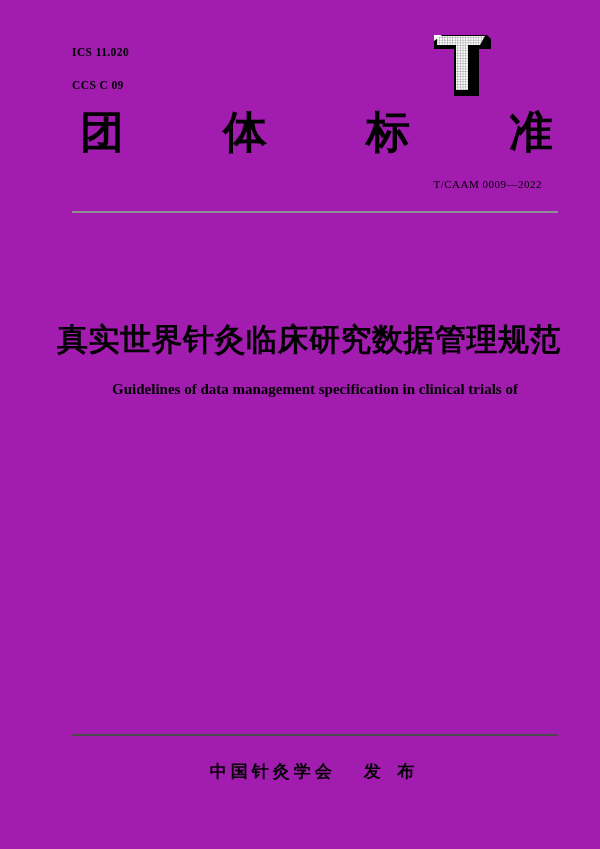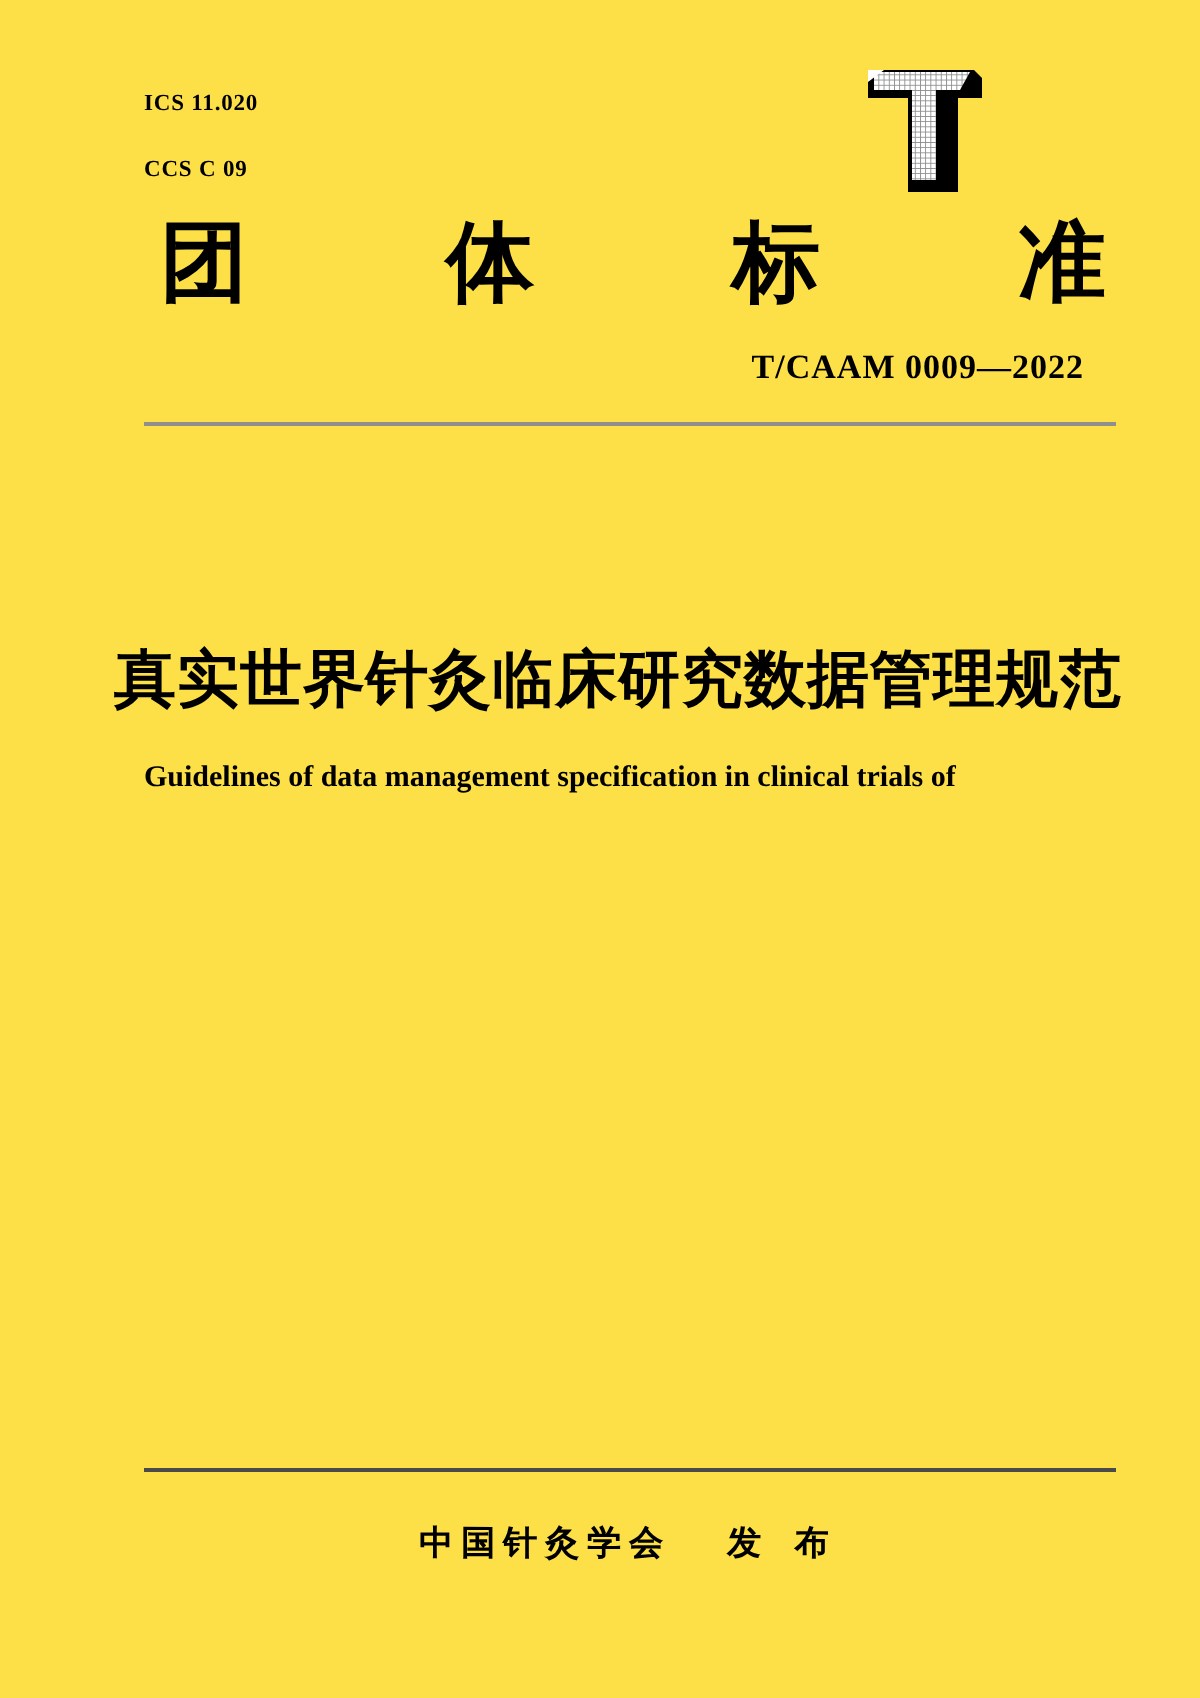"ICS 11.020" .page { background: #fde047 -> #a21caf }
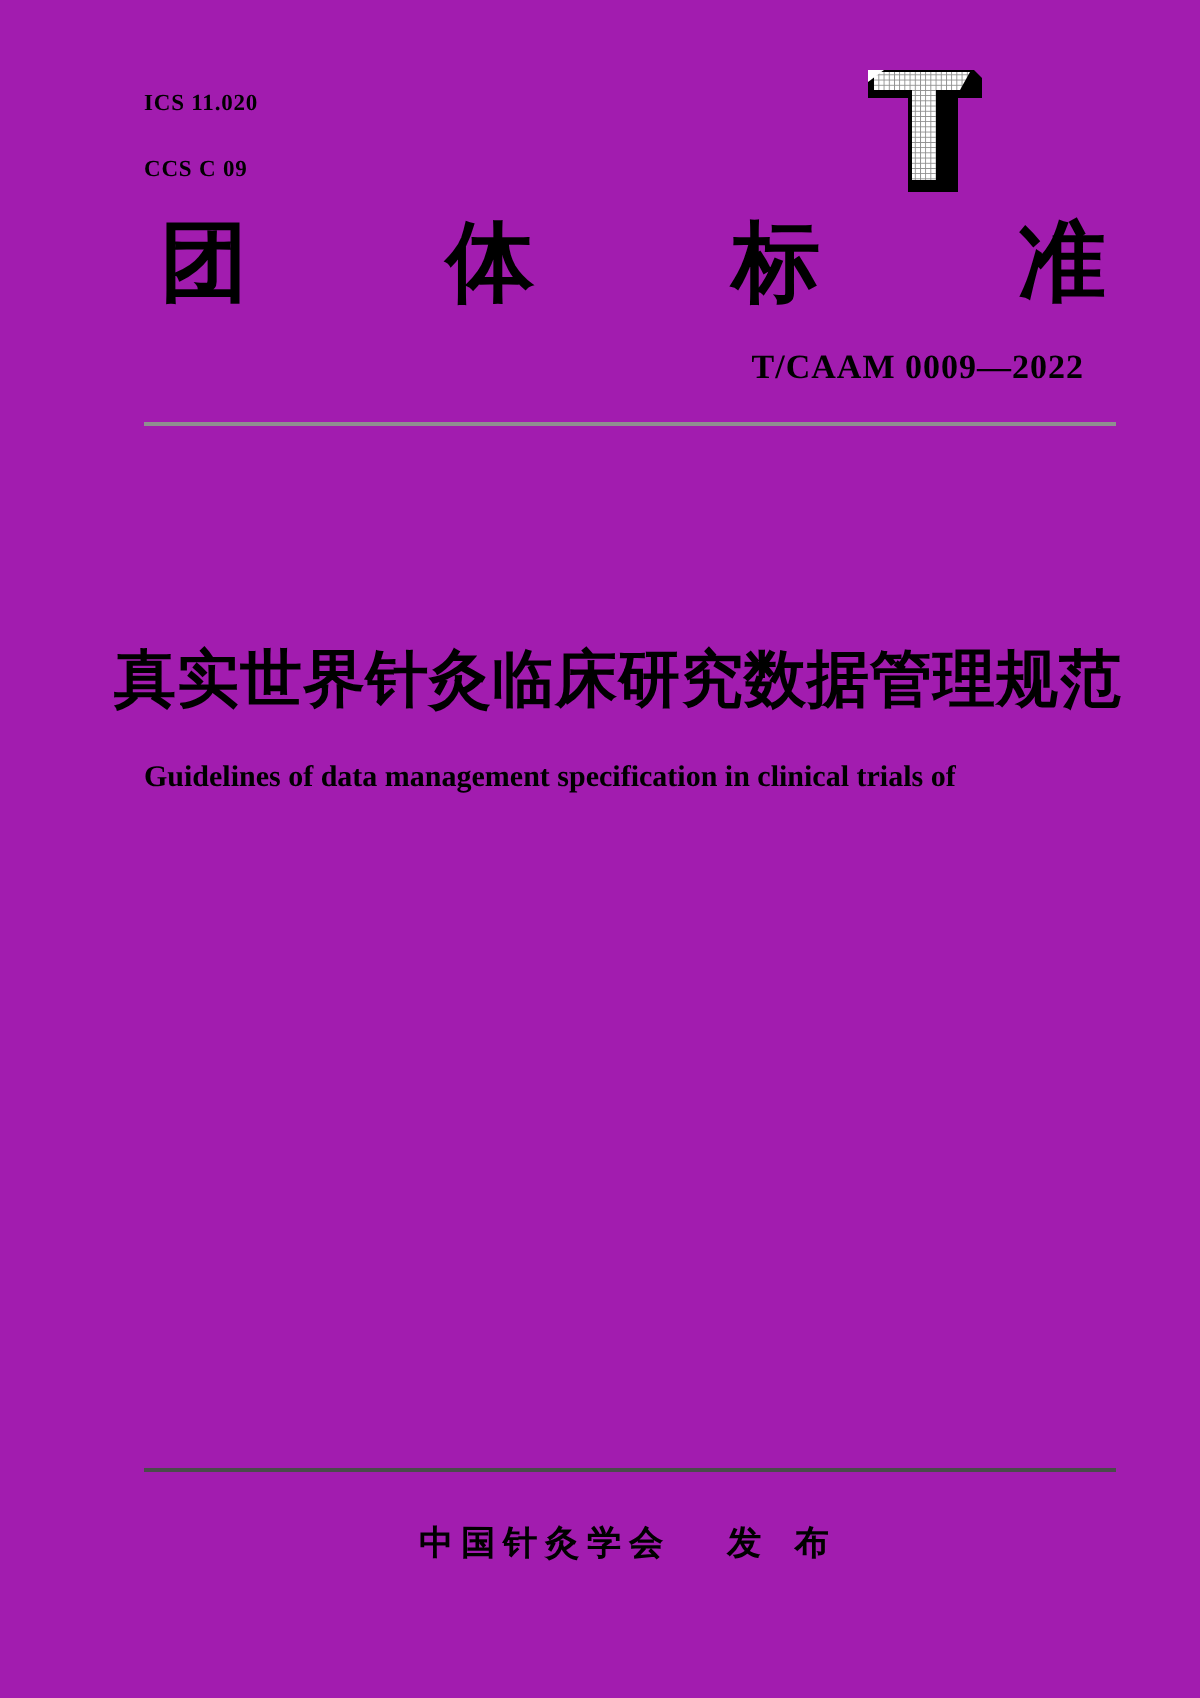"T/CAAM 0009—2022" .std-number { font-size: 17px -> 11px; font-weight: bold -> normal }
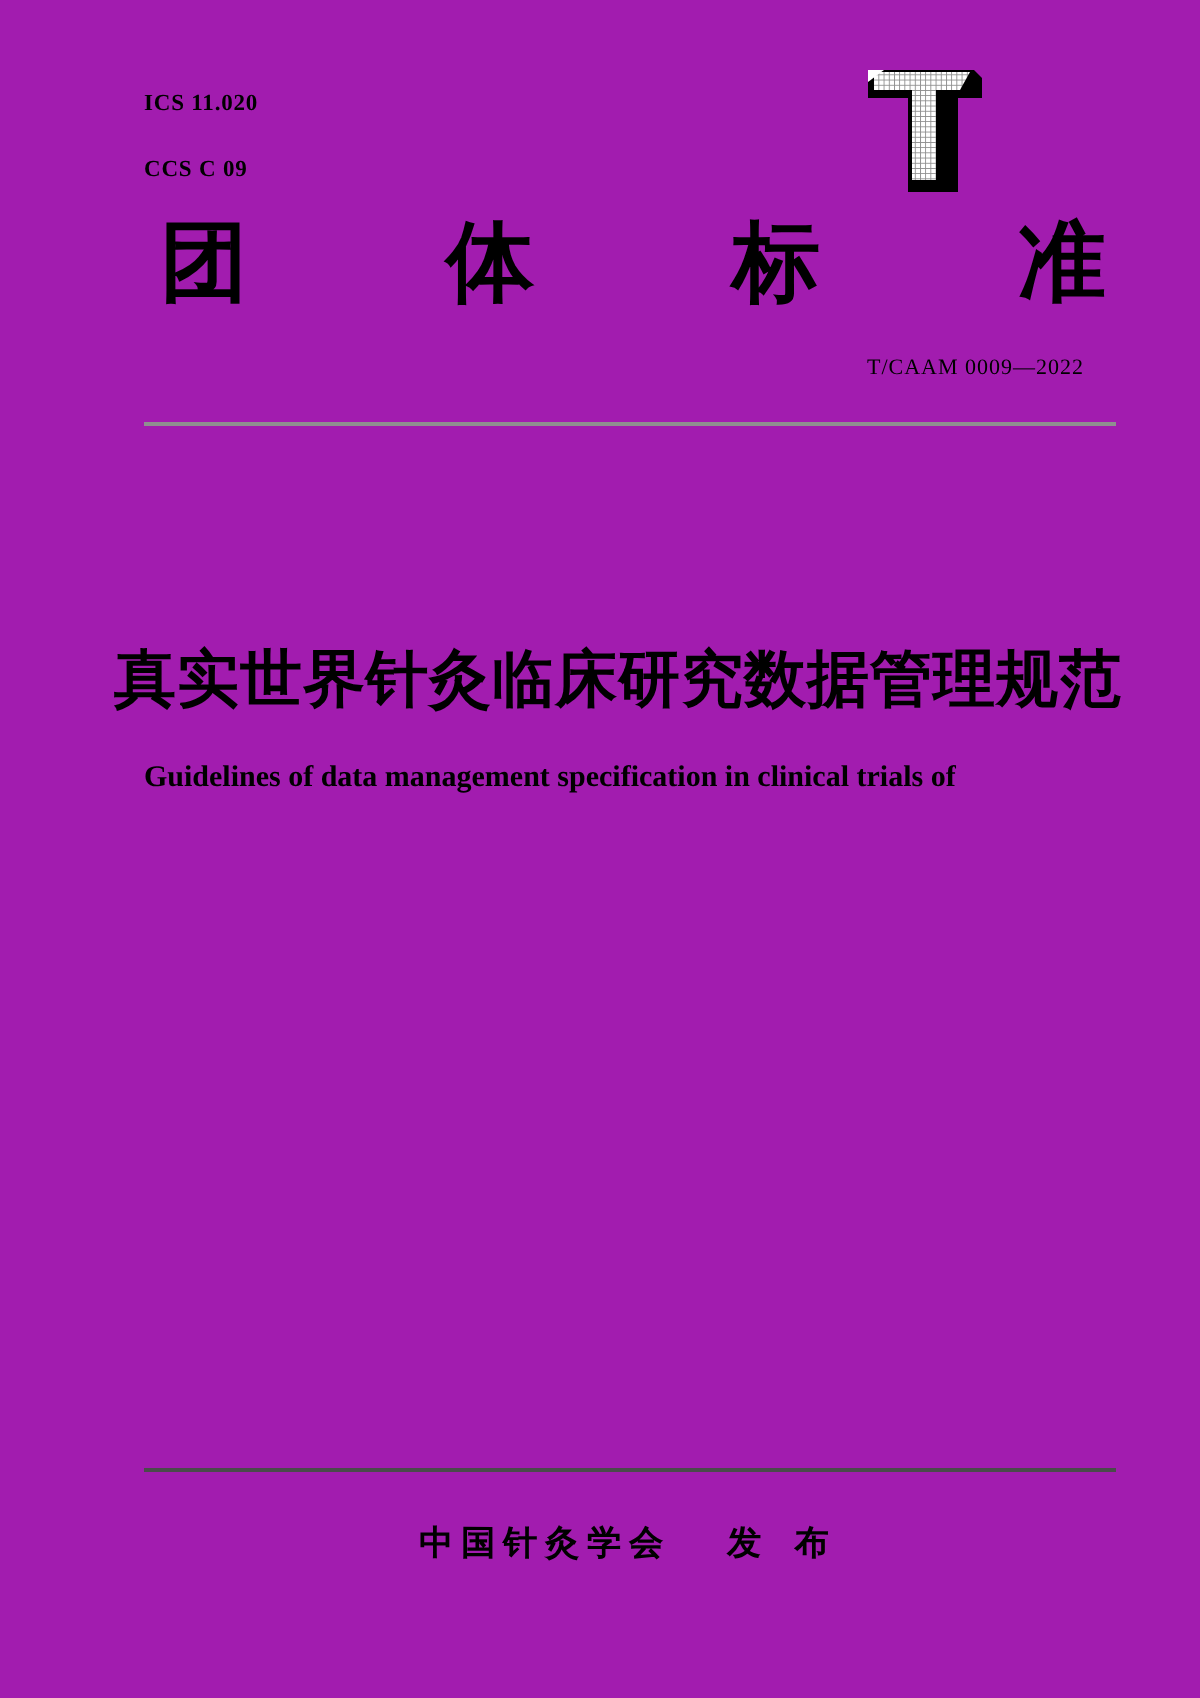"Guidelines of data management" .subtitle { text-align: none -> center }
